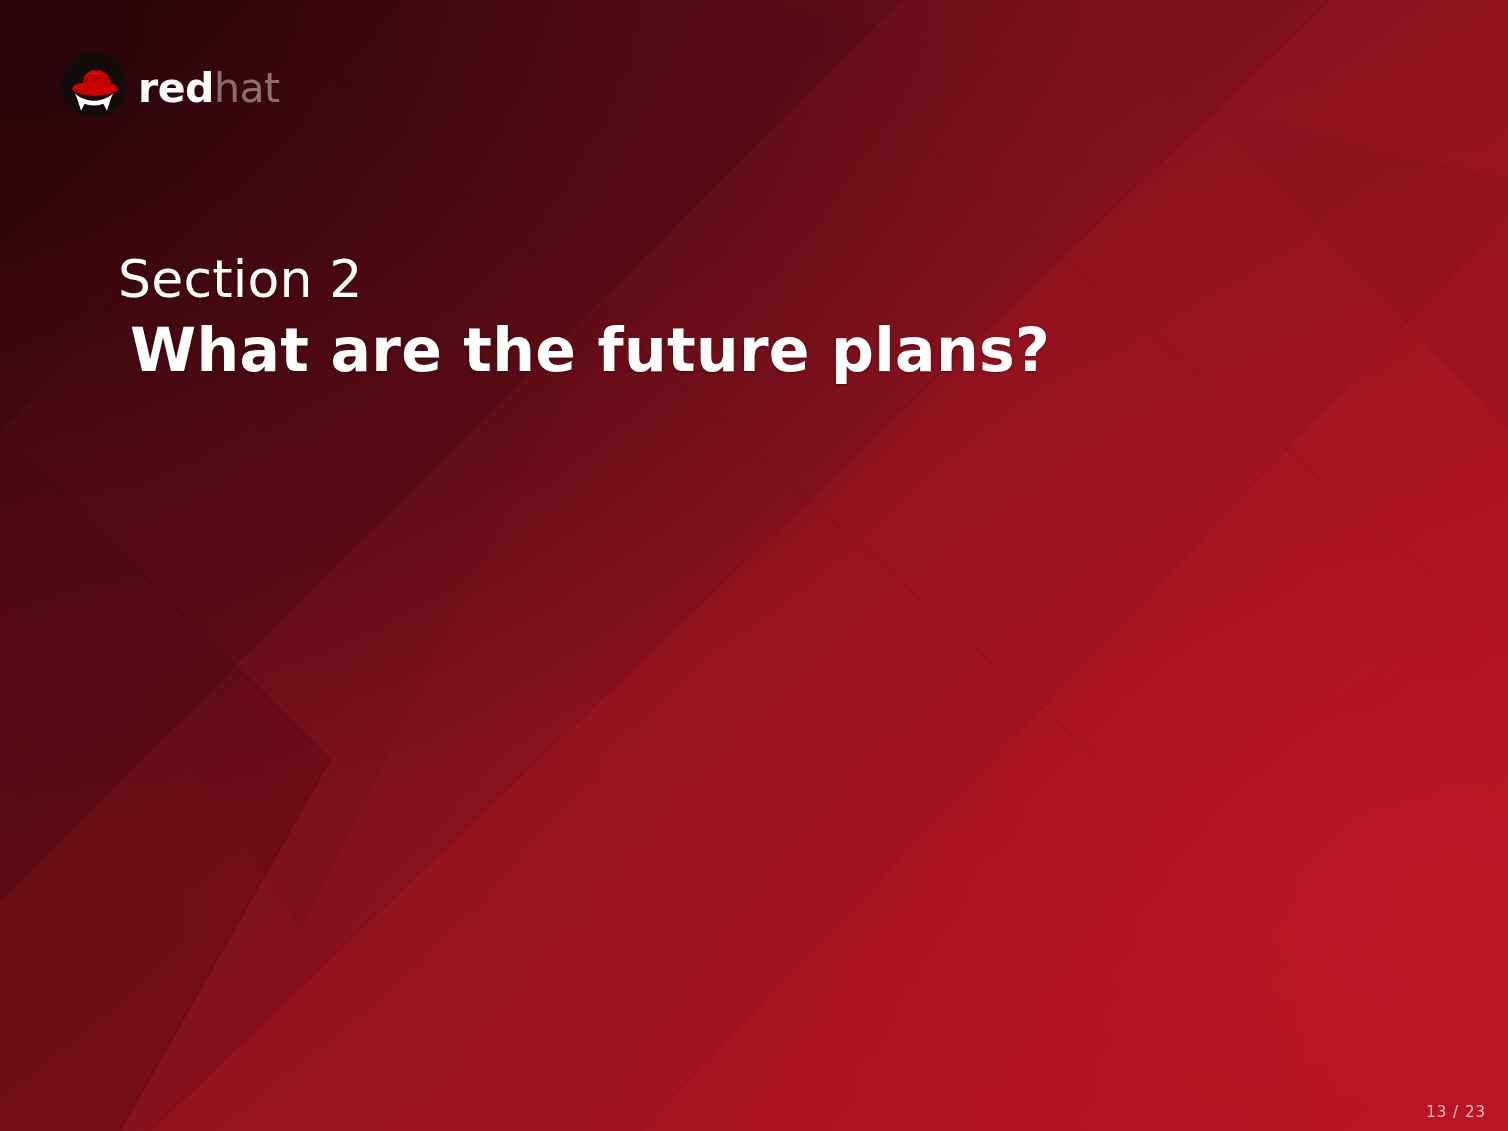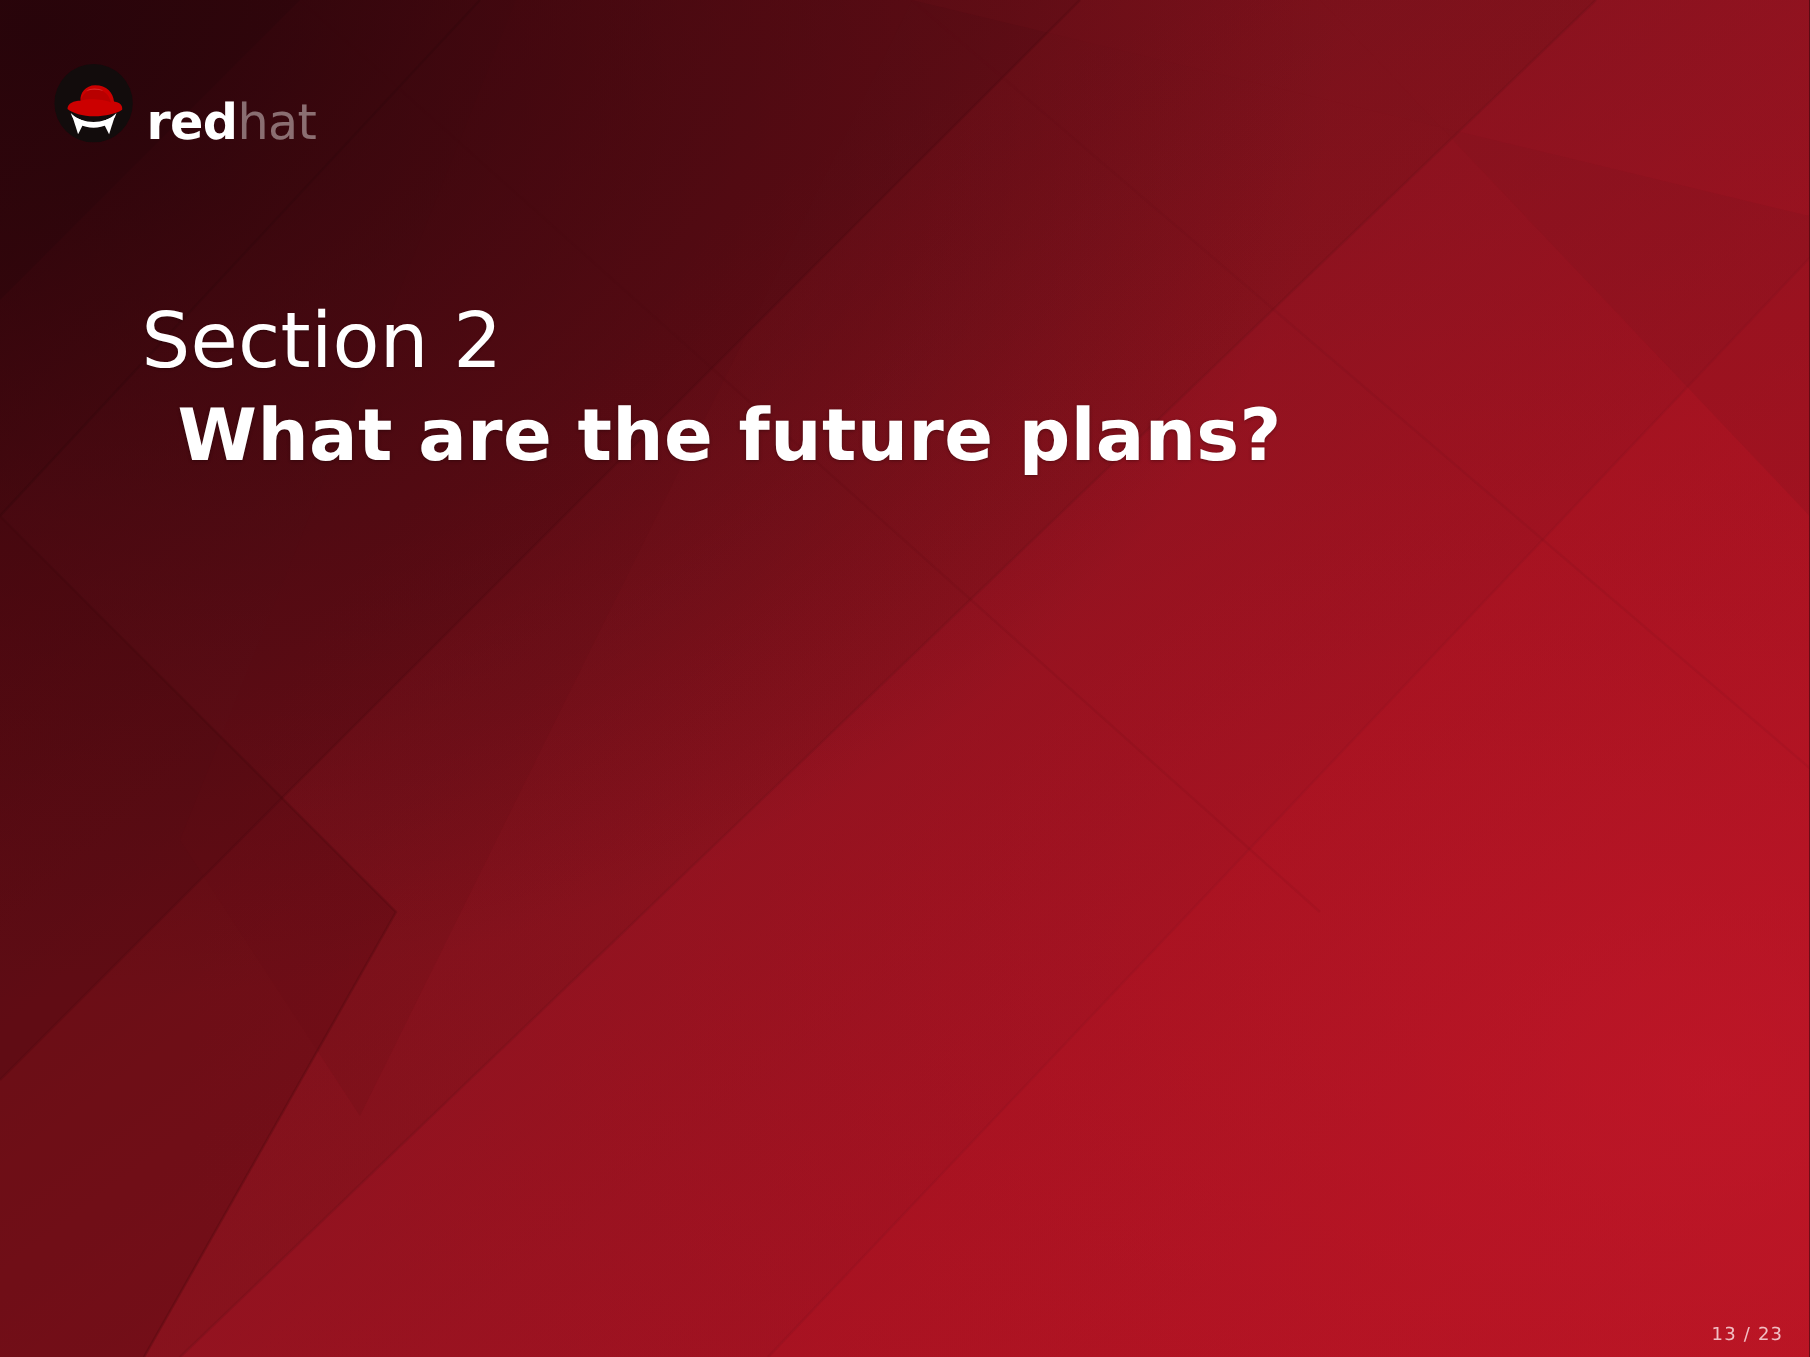"redhat" #logo-block { align-items: flex-end -> center; left: 44px -> 60px }
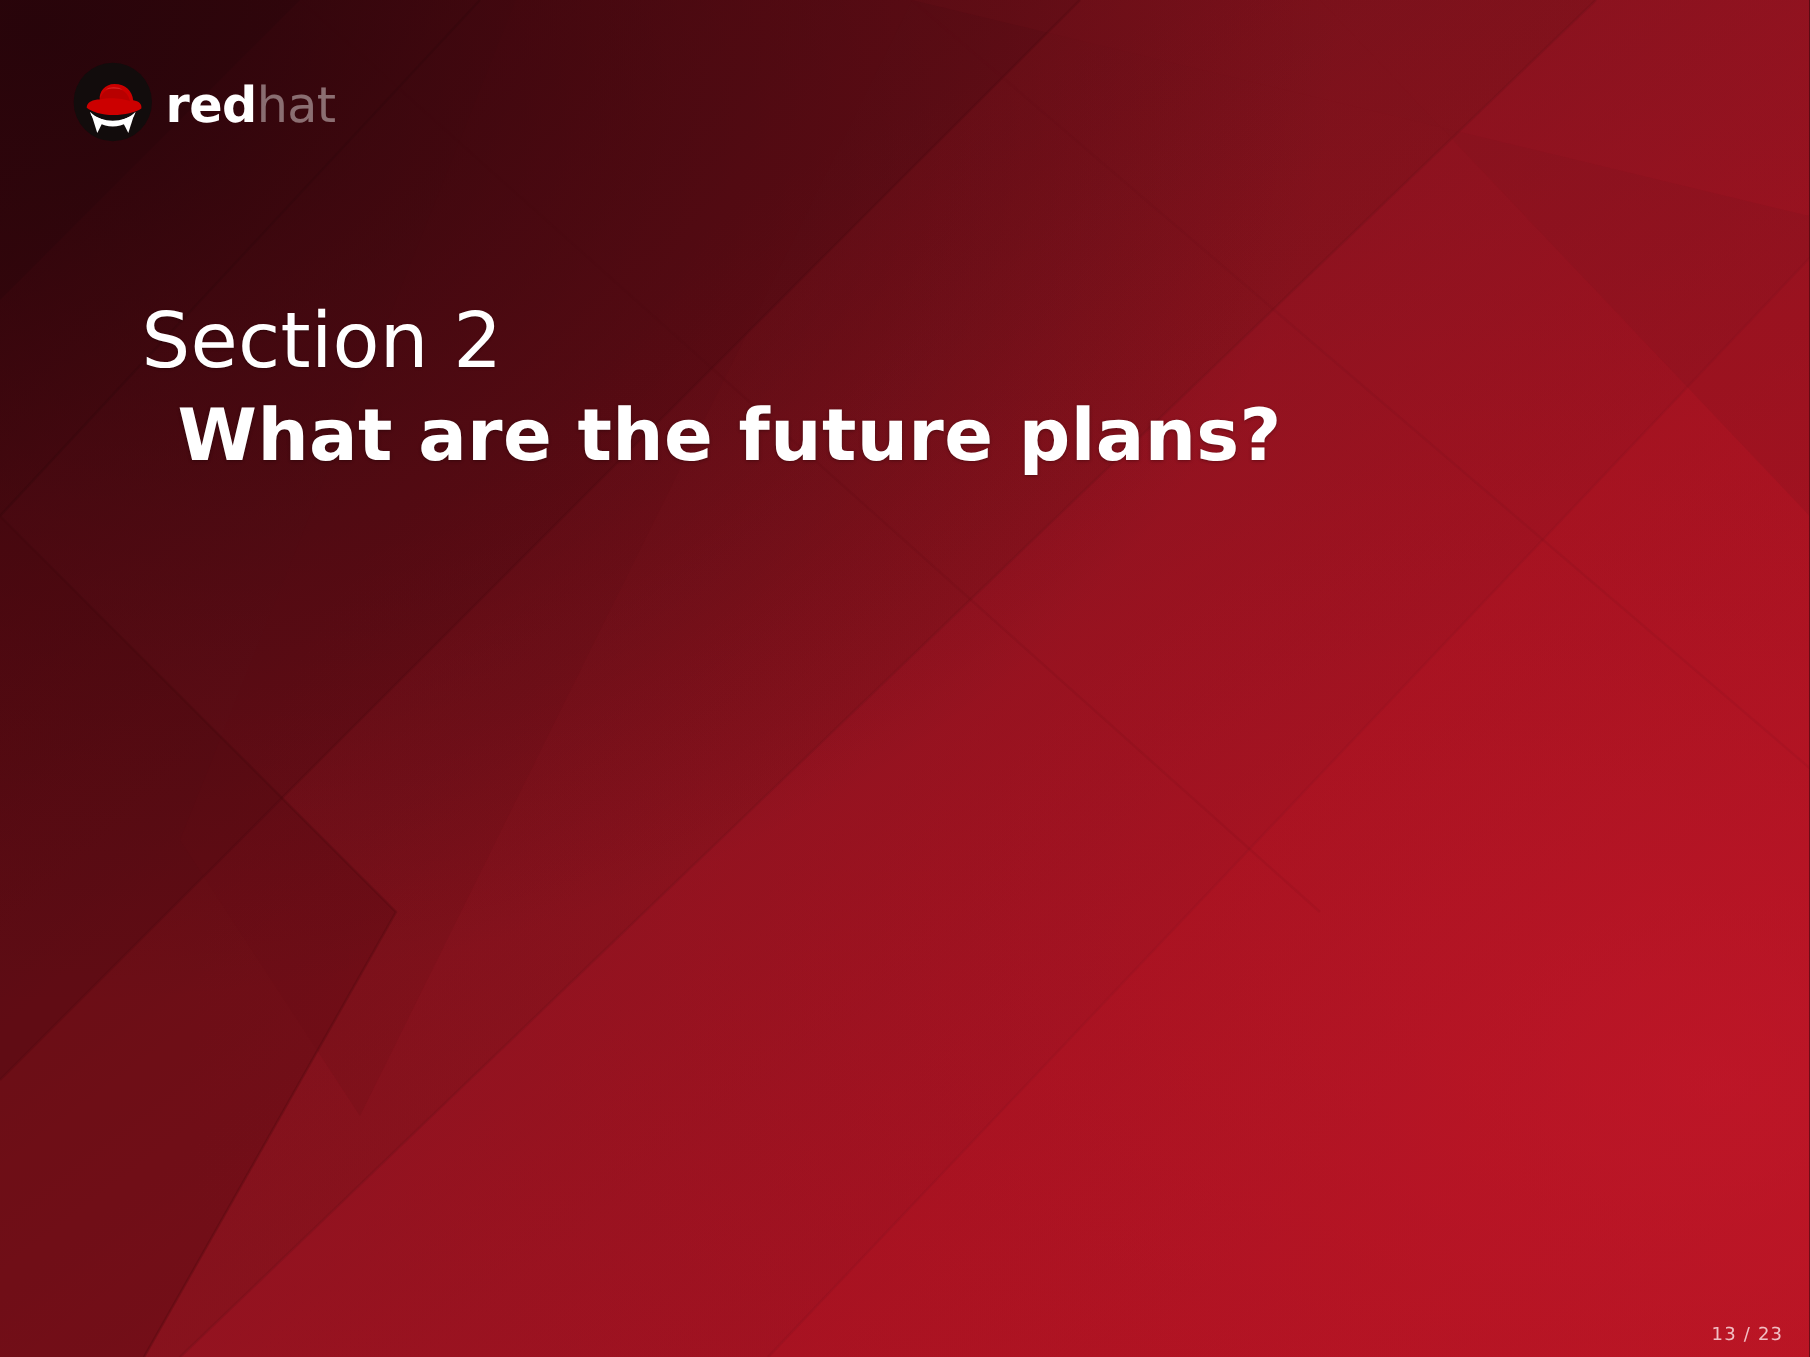"Section 2" #section-subtitle { font-size: 64px -> 52px }
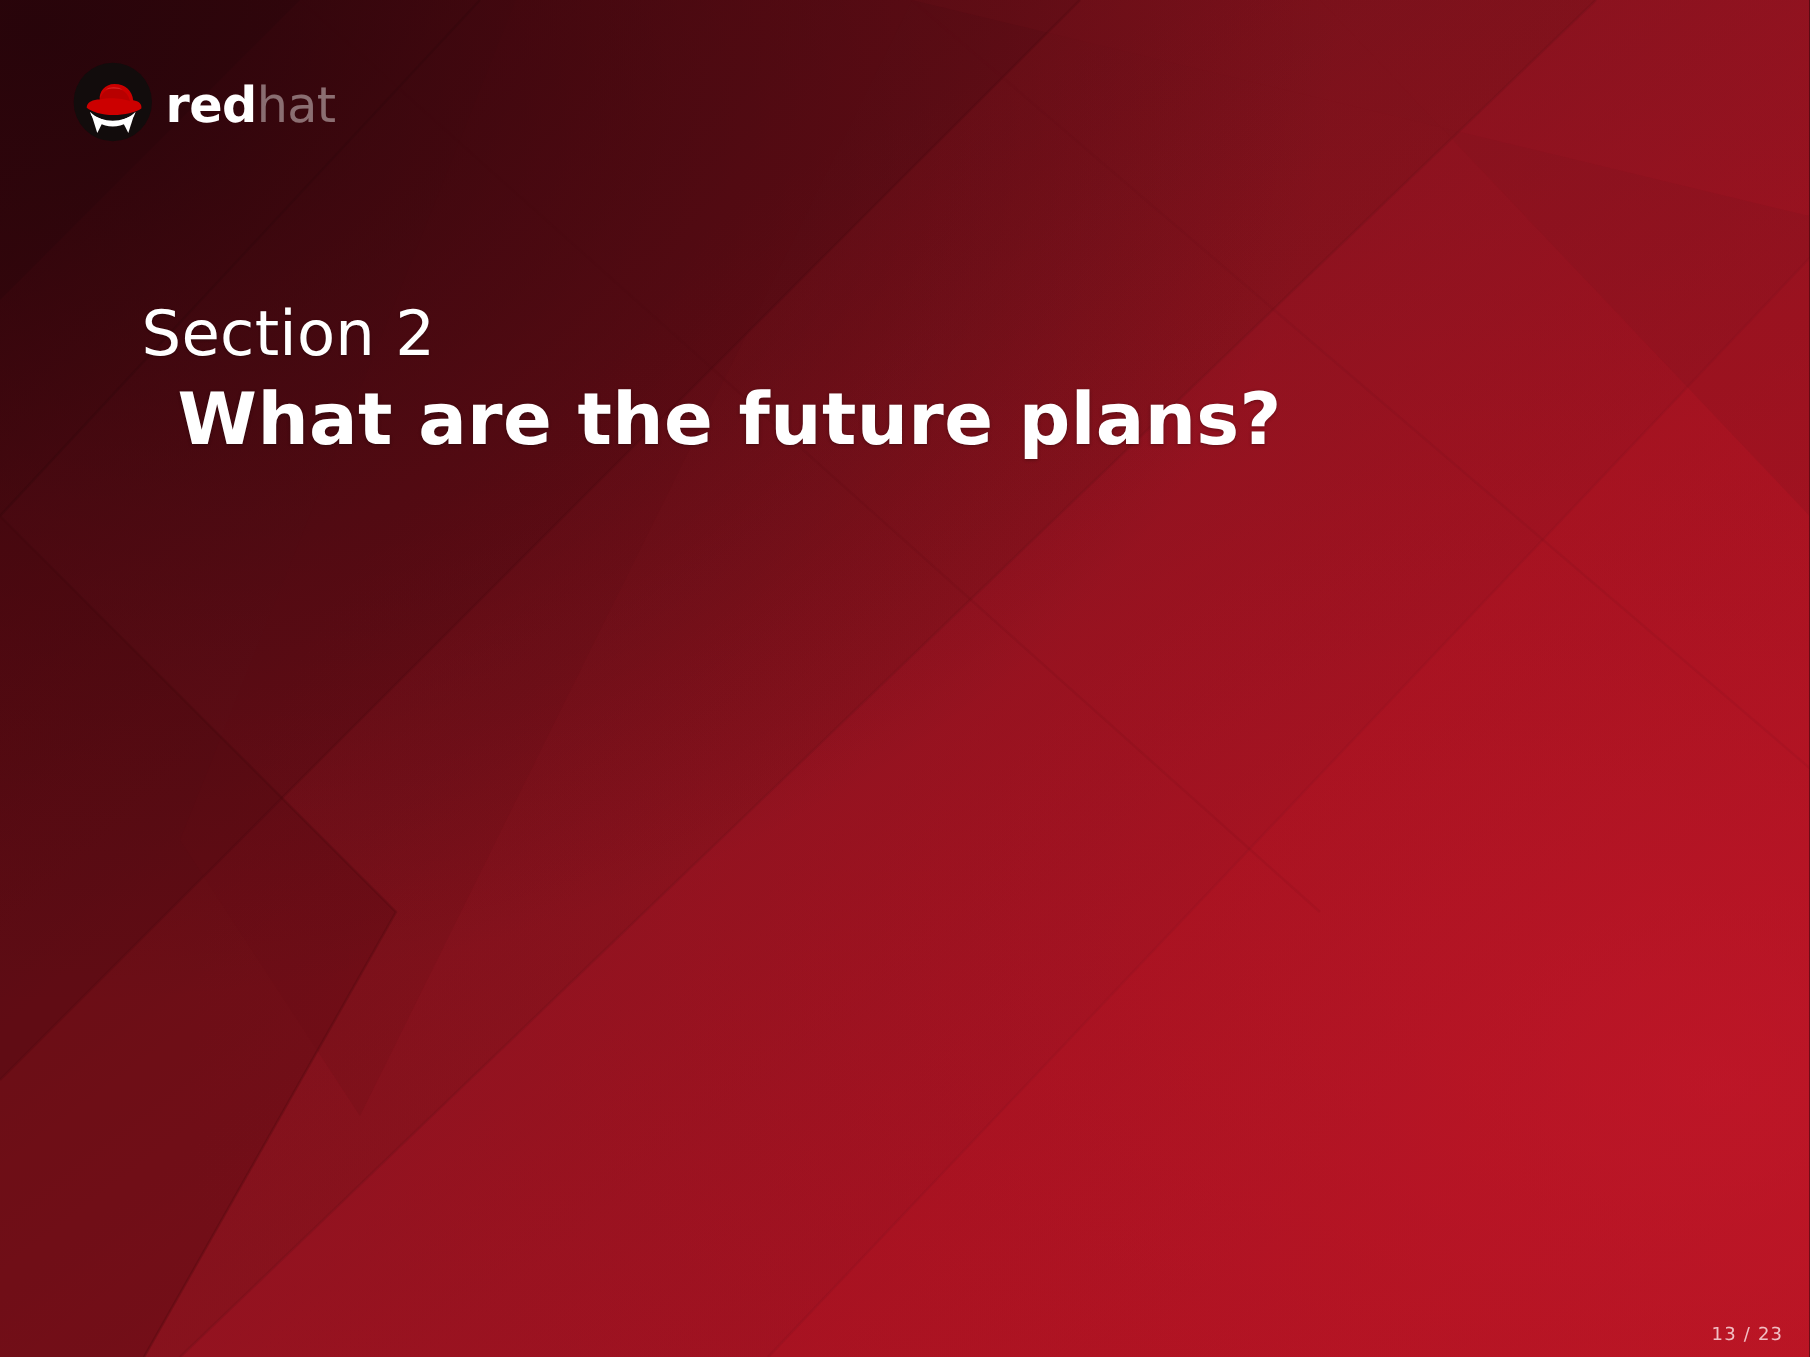"What are the future plans?" #section-title { margin-left: 30px -> 12px }
